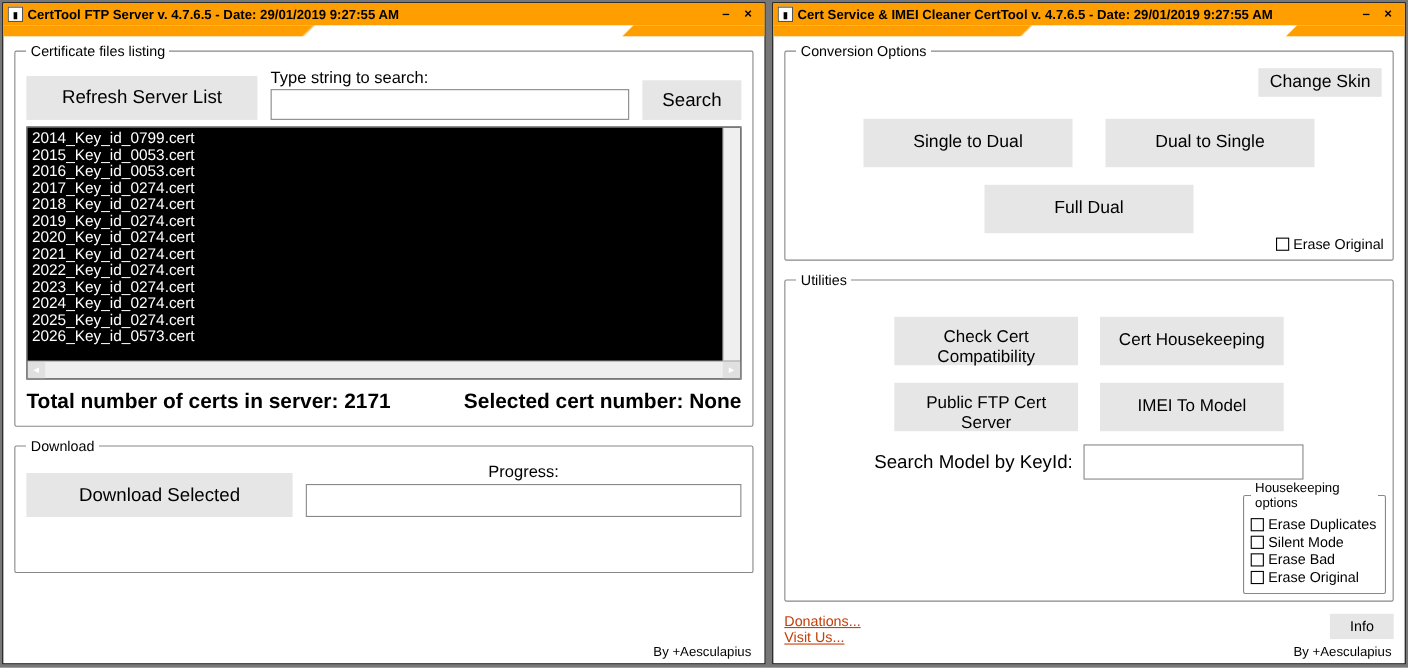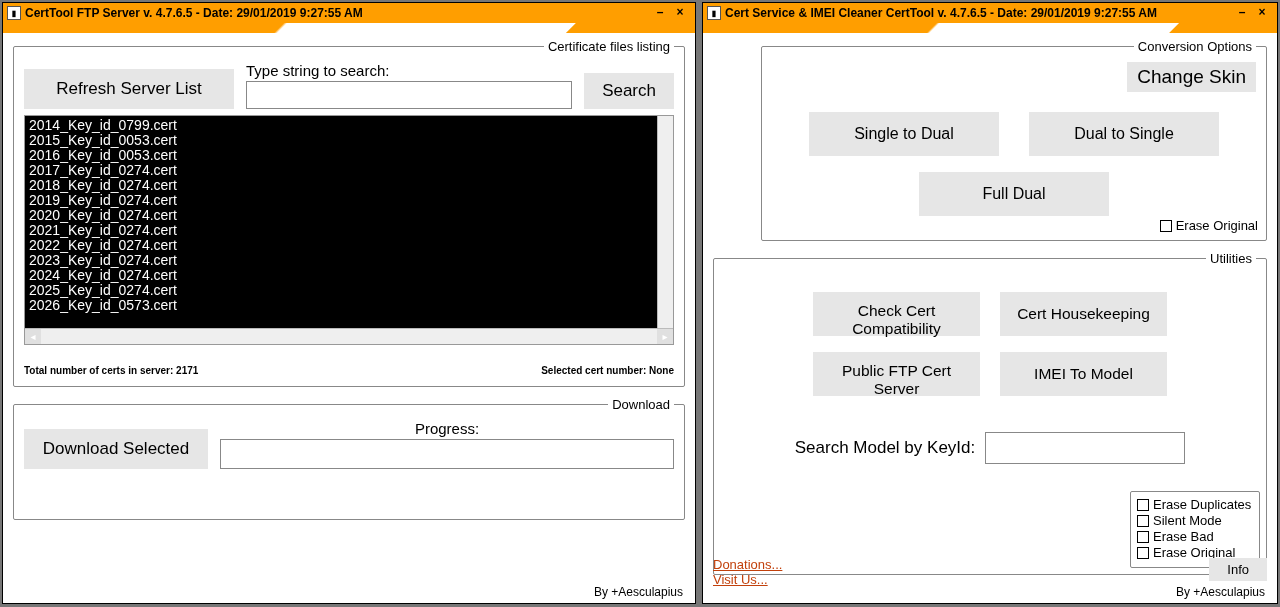"Certificate files listing" legend { text-align: right -> none }
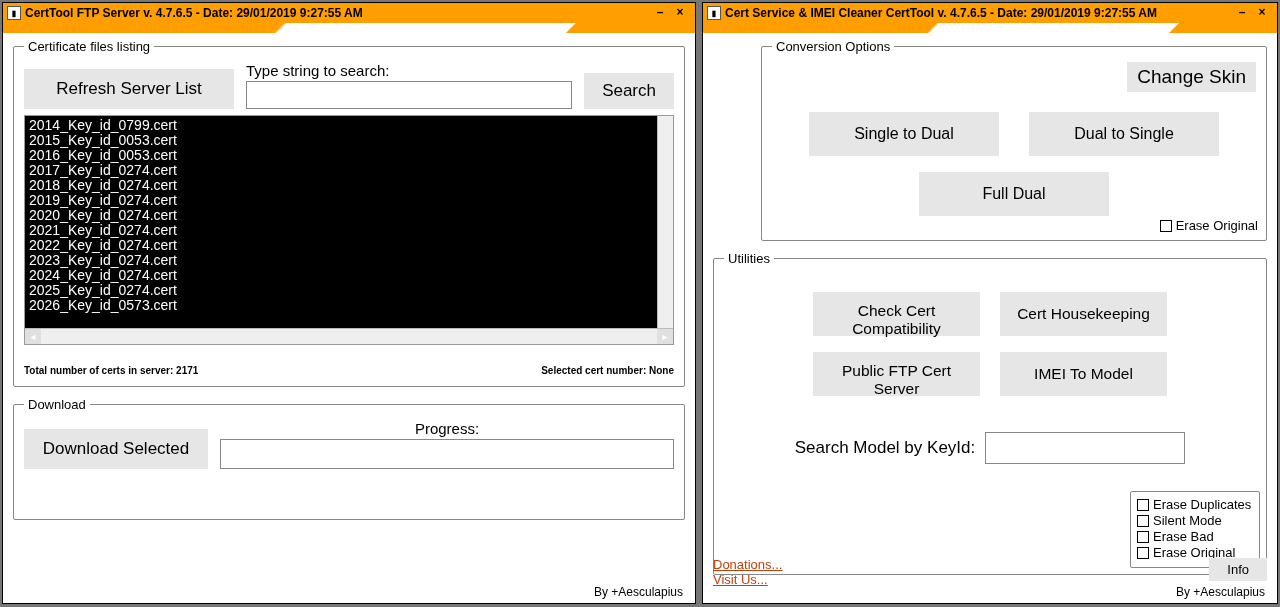"Conversion Options" fieldset { margin-left: 48px -> none }
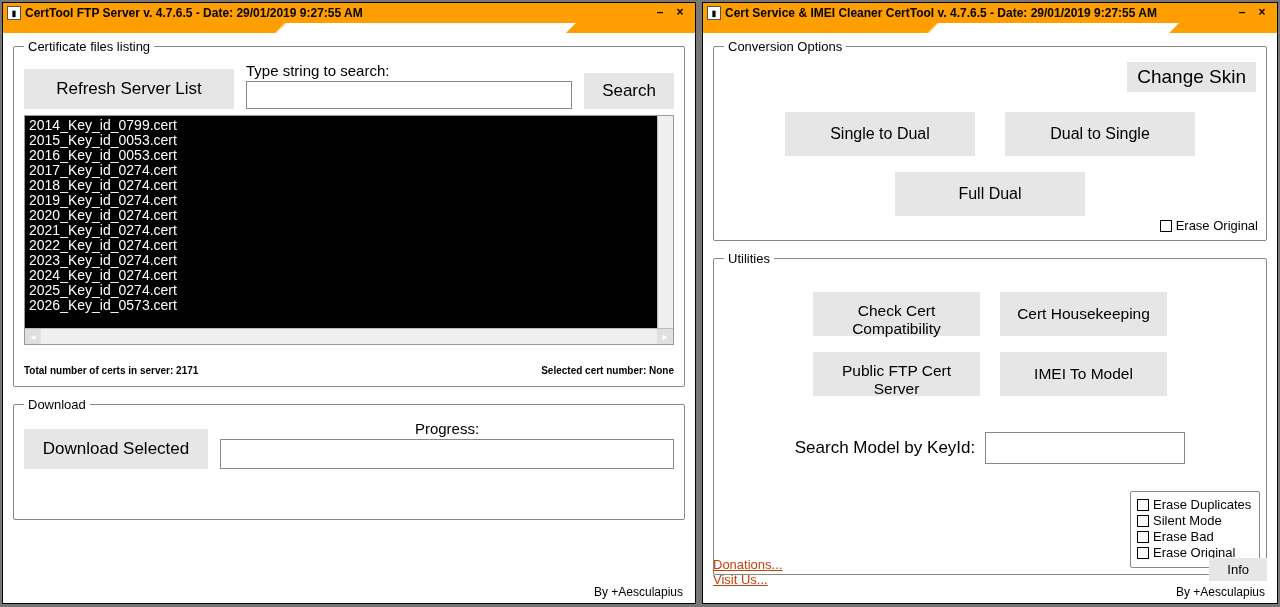"Change Skin" button.btn { font-size: 19px -> 16px }
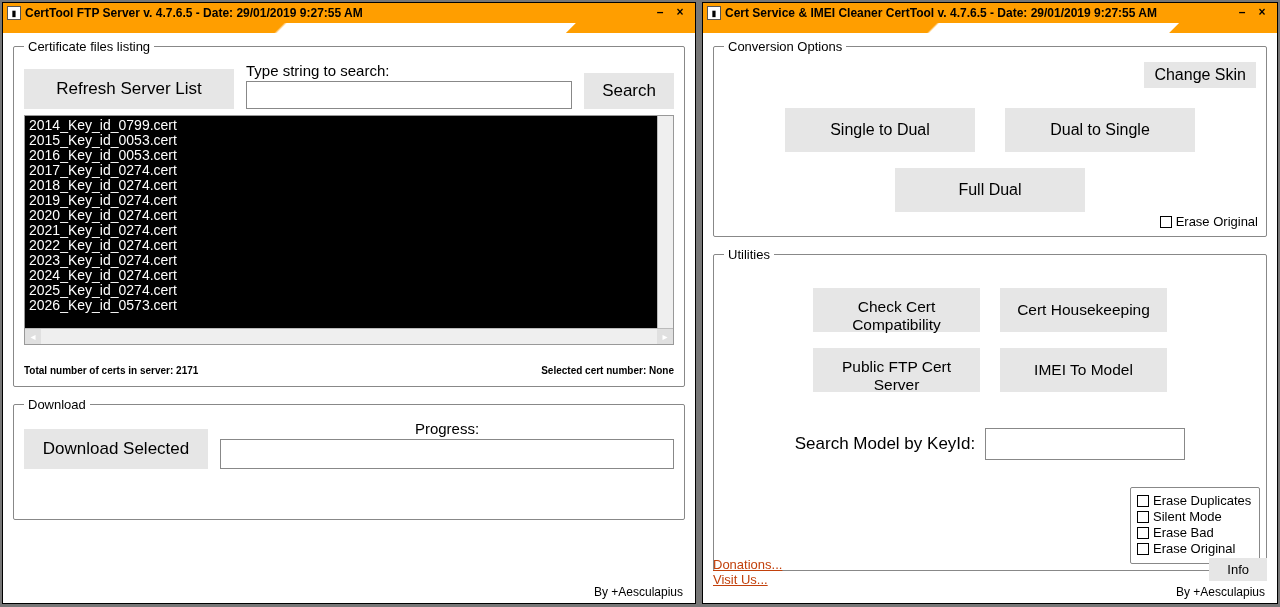"Total number of certs in" .status-line { font-size: 10px -> 19px; margin-top: 20px -> 10px }
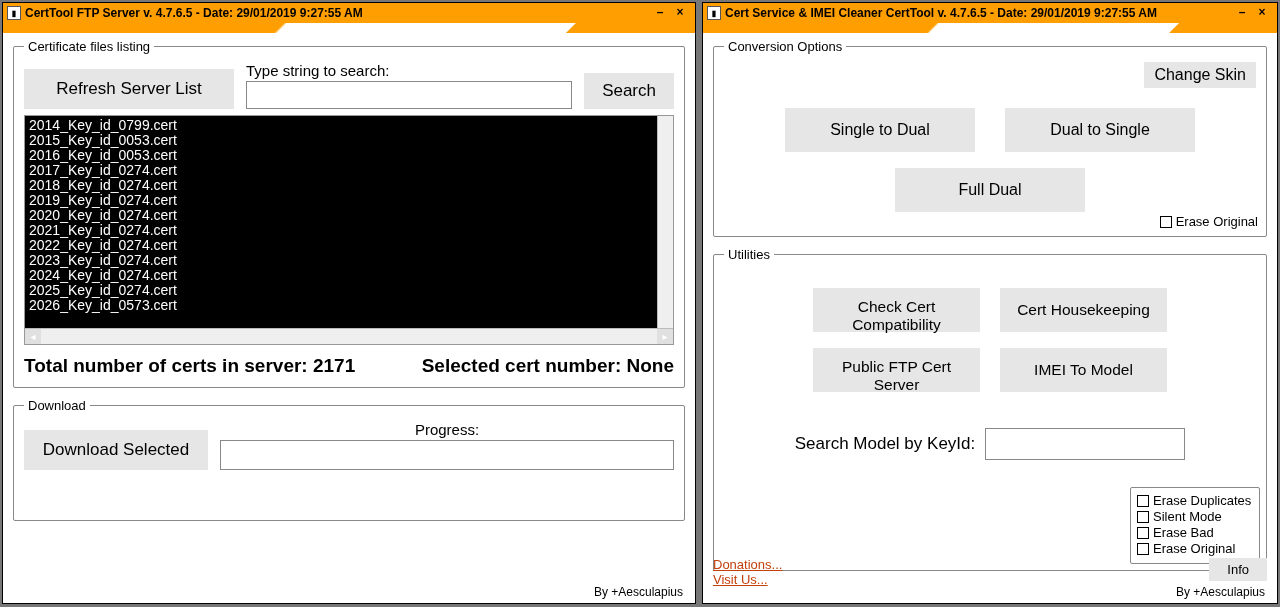"Public FTP Cert Server" div { margin-bottom: 36px -> 12px }
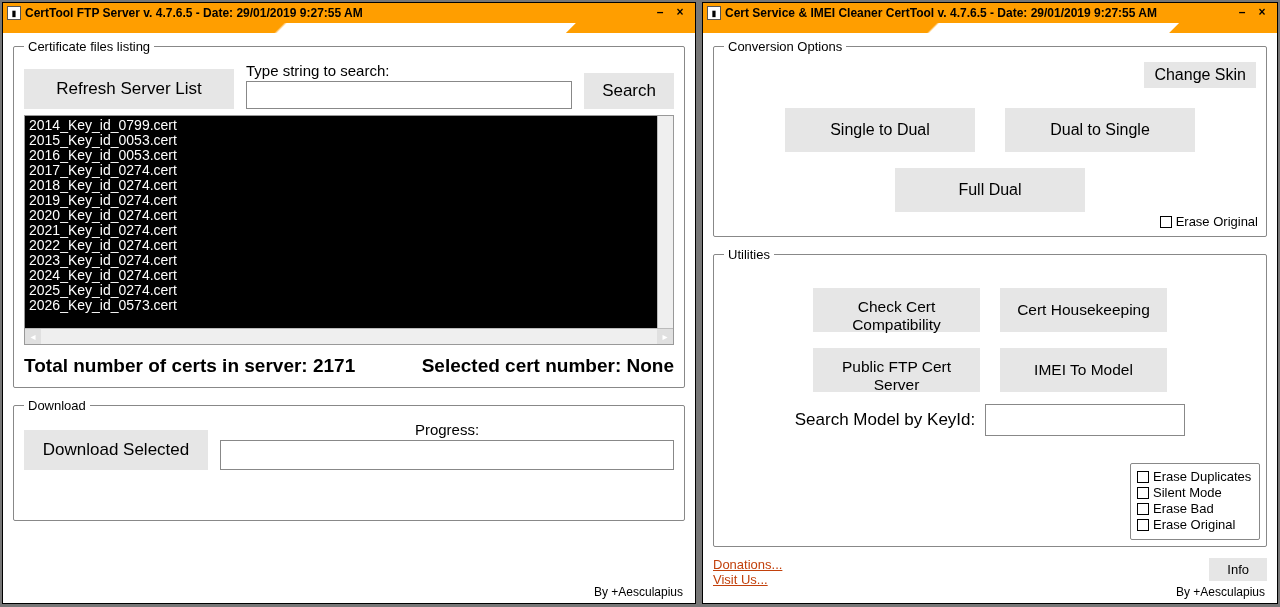"Download Selected" button.btn { width: 184px -> 242px }
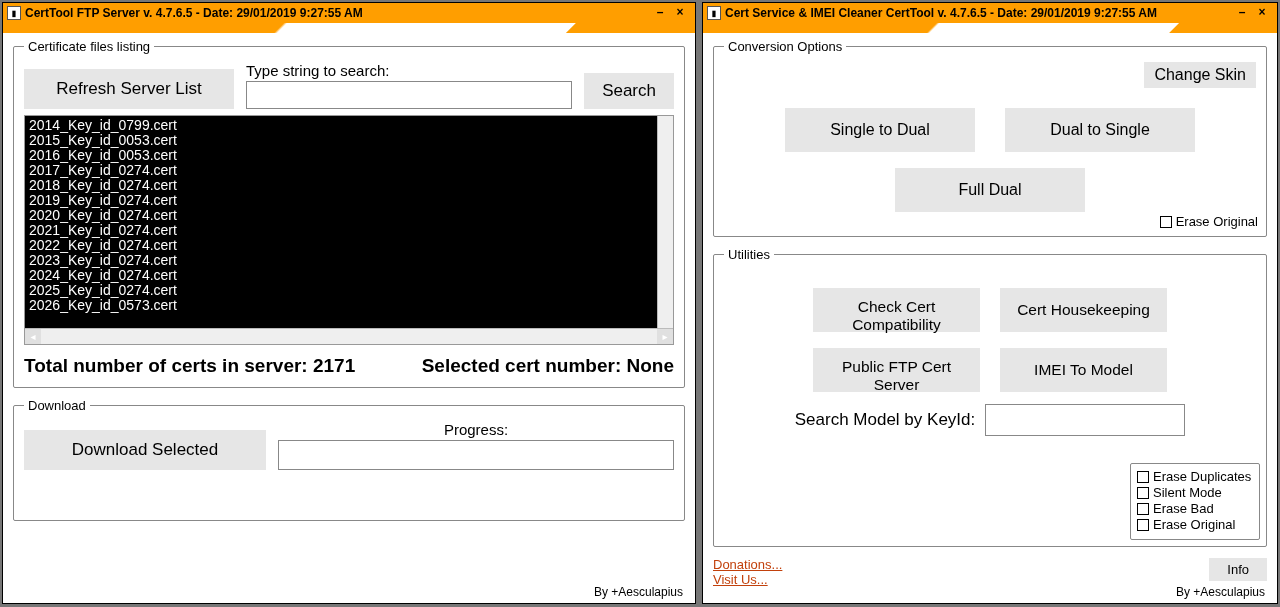"Housekeeping options" legend { html: none -> <legend>Housekeeping options</legend> }
